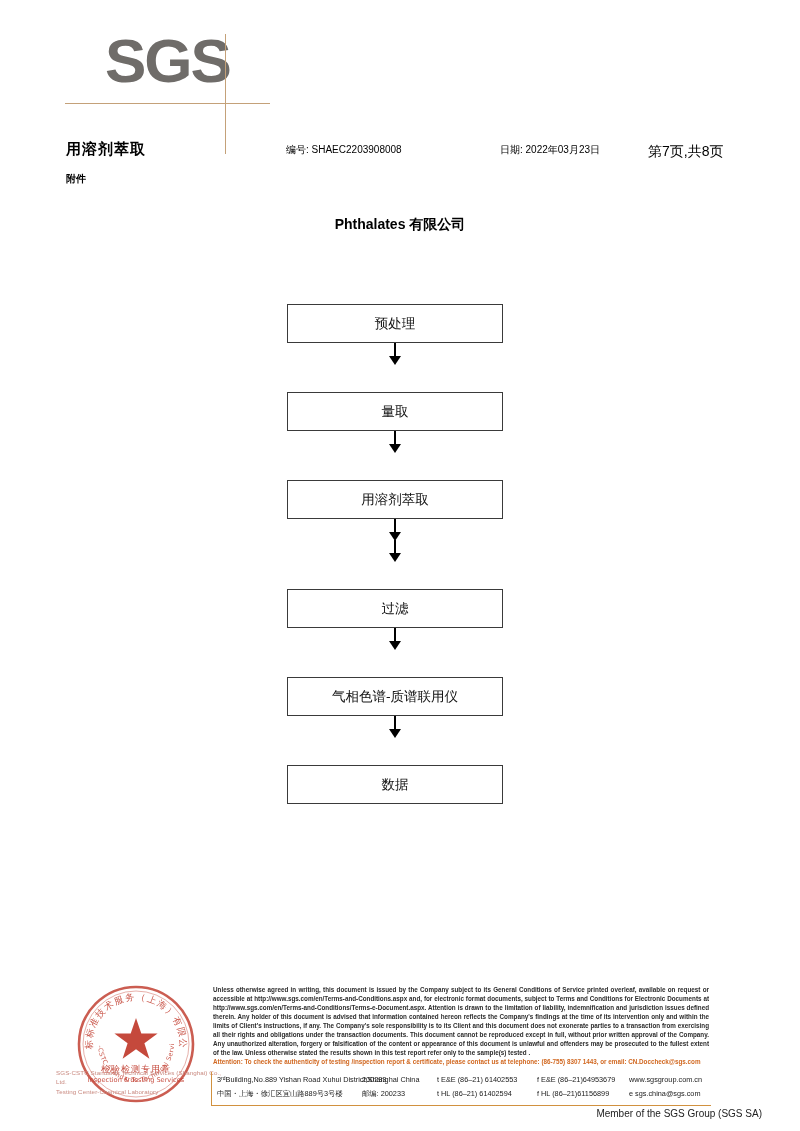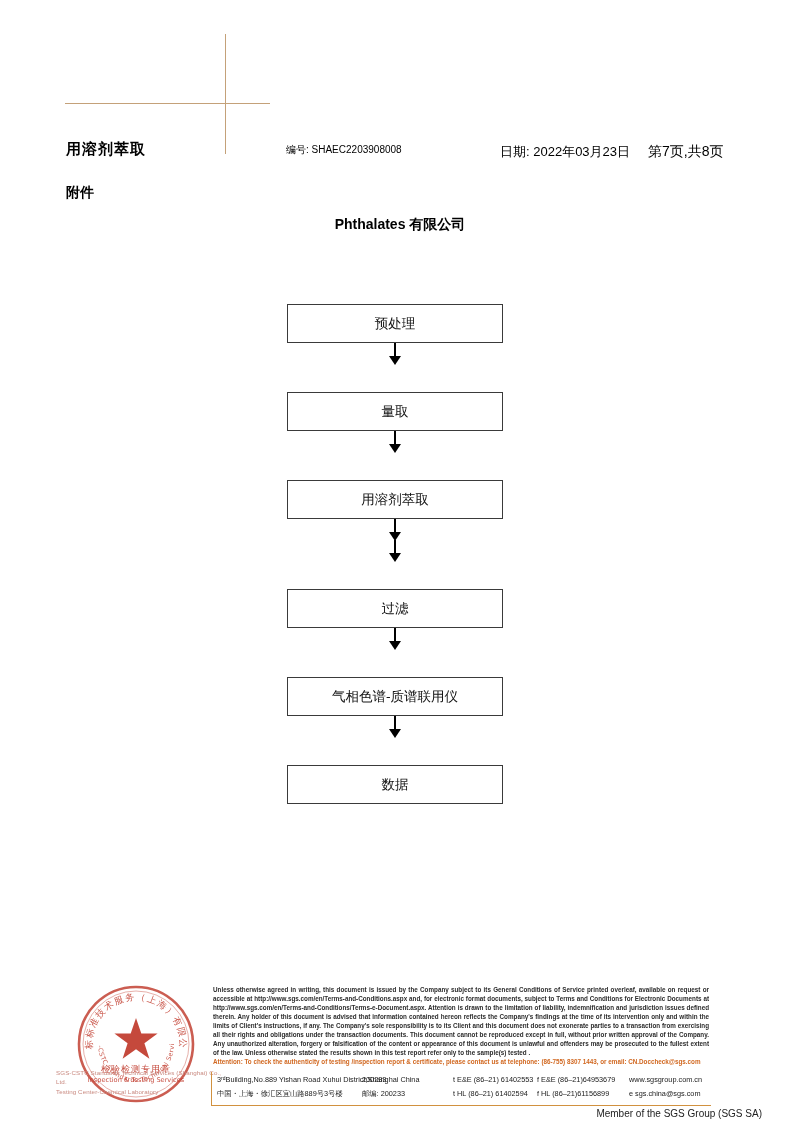"SGS" div.logo-text { html: none -> <div>SGS</div> }
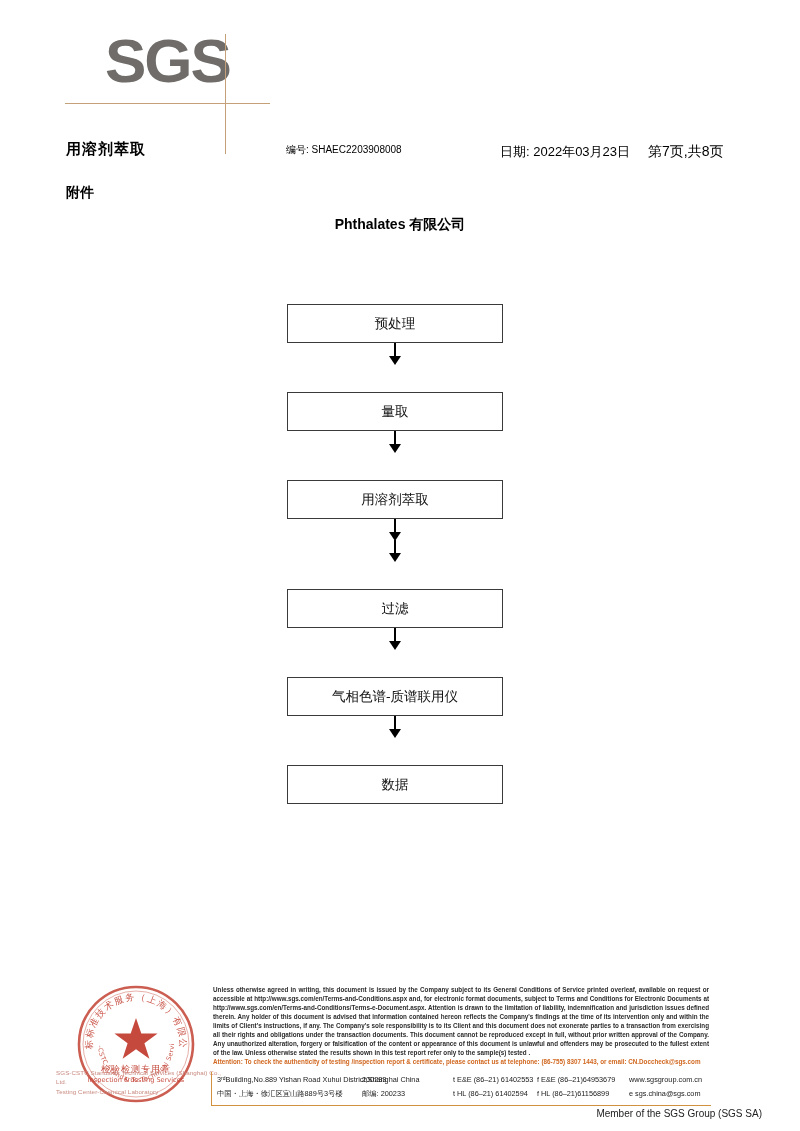"日期: 2022年03月23日" .hdr-date { font-size: 13px -> 10px }
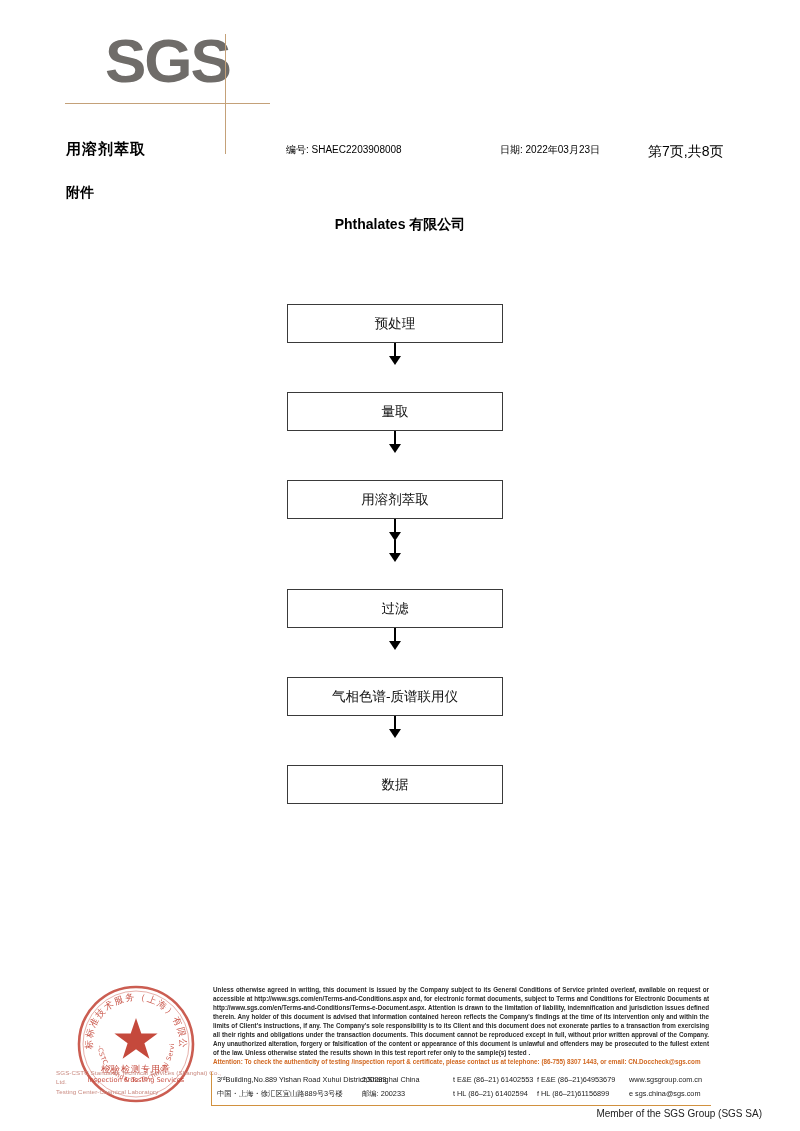"附件" .hdr-attach { font-size: 14px -> 10px; top: 184px -> 172px }
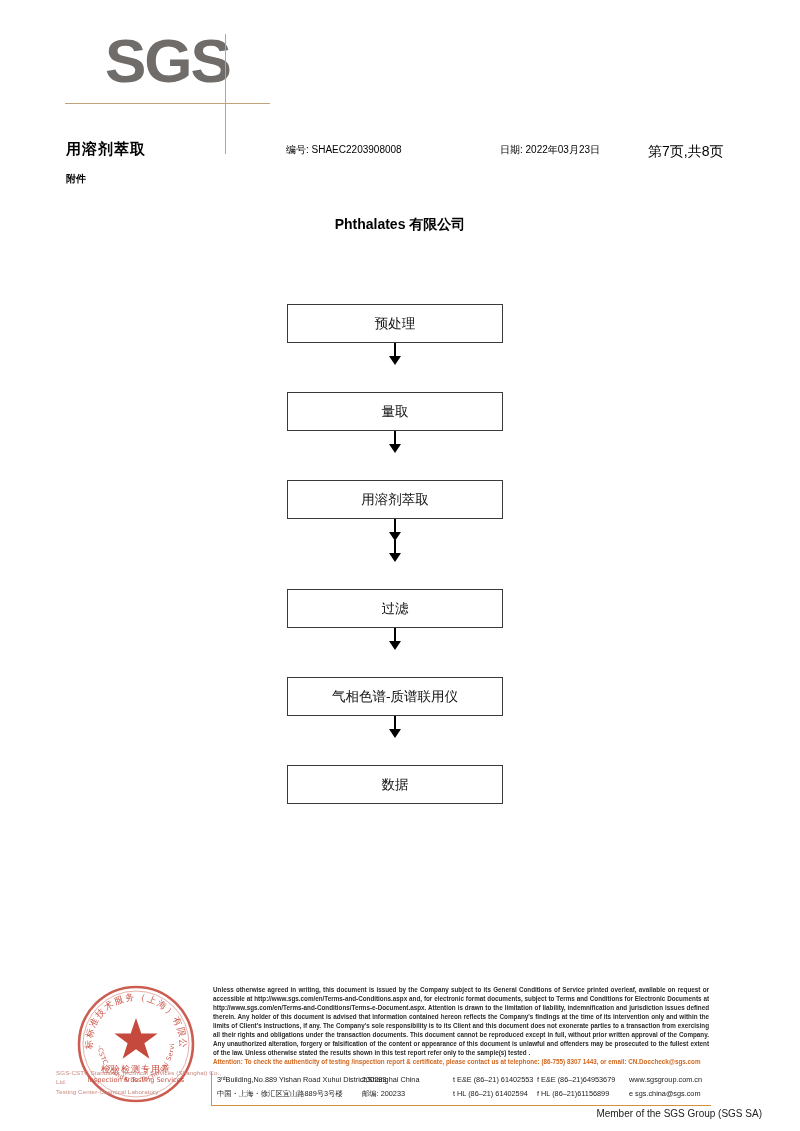"t E&E (86–21) 61402553" .c-tel1 { left: 224px -> 208px }
